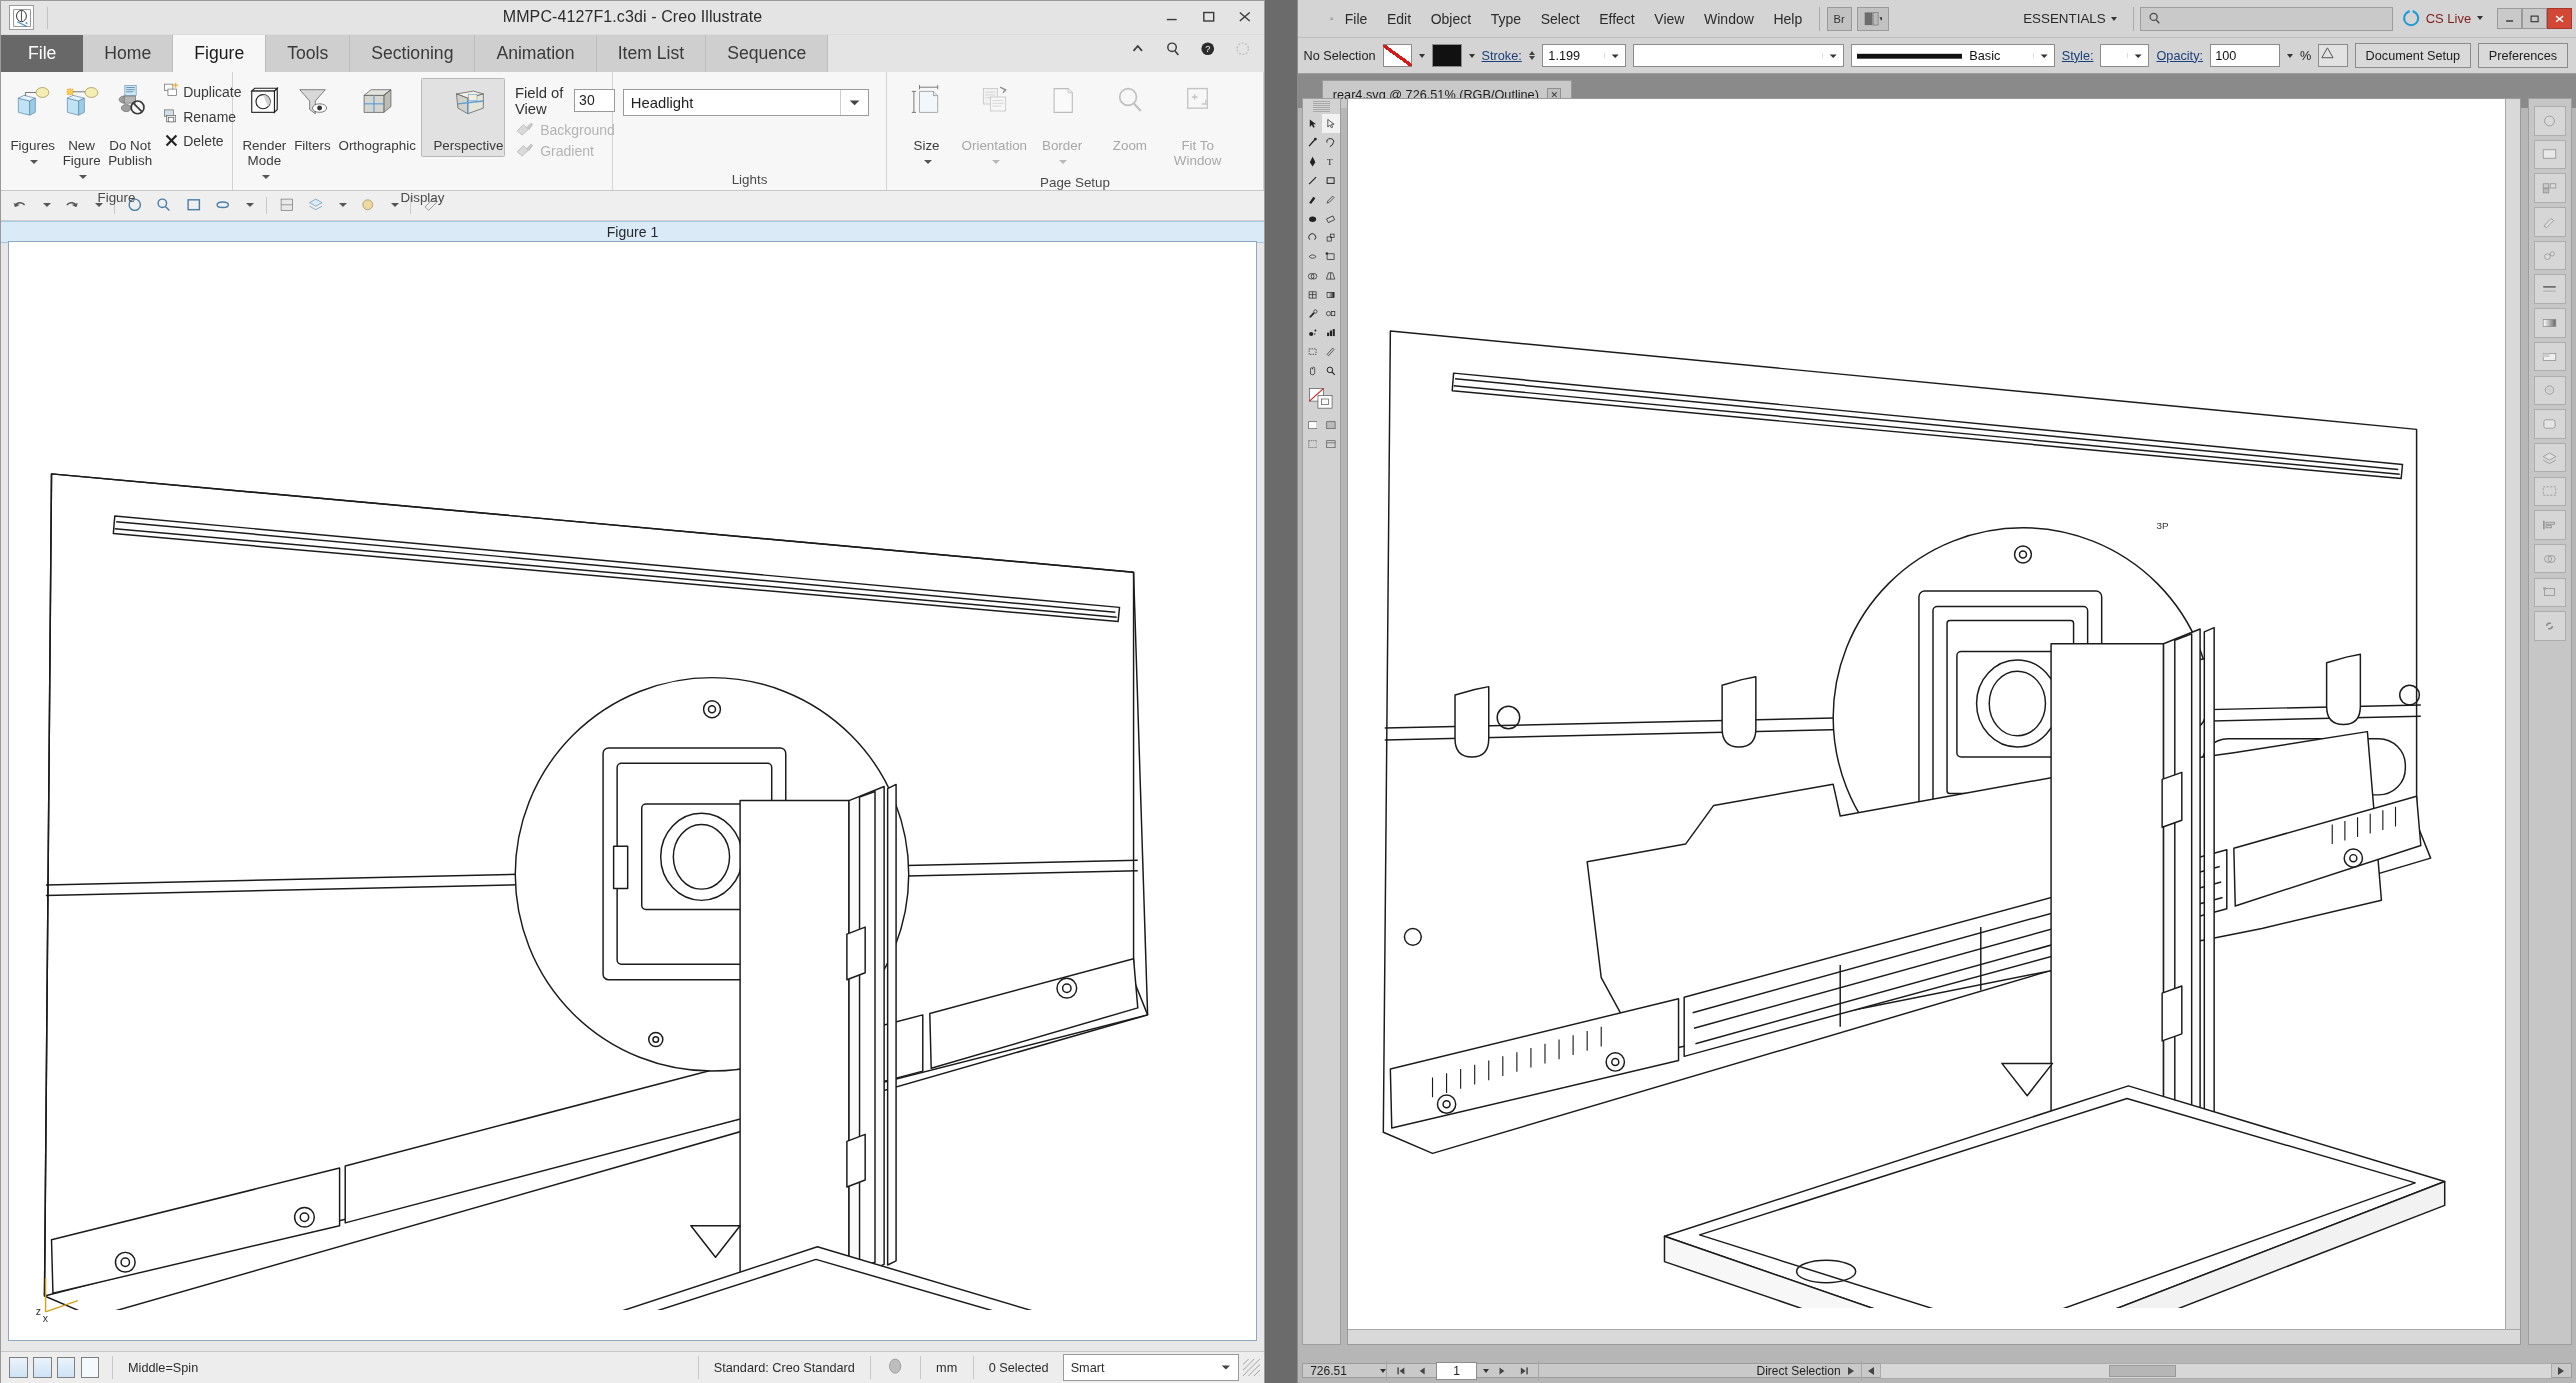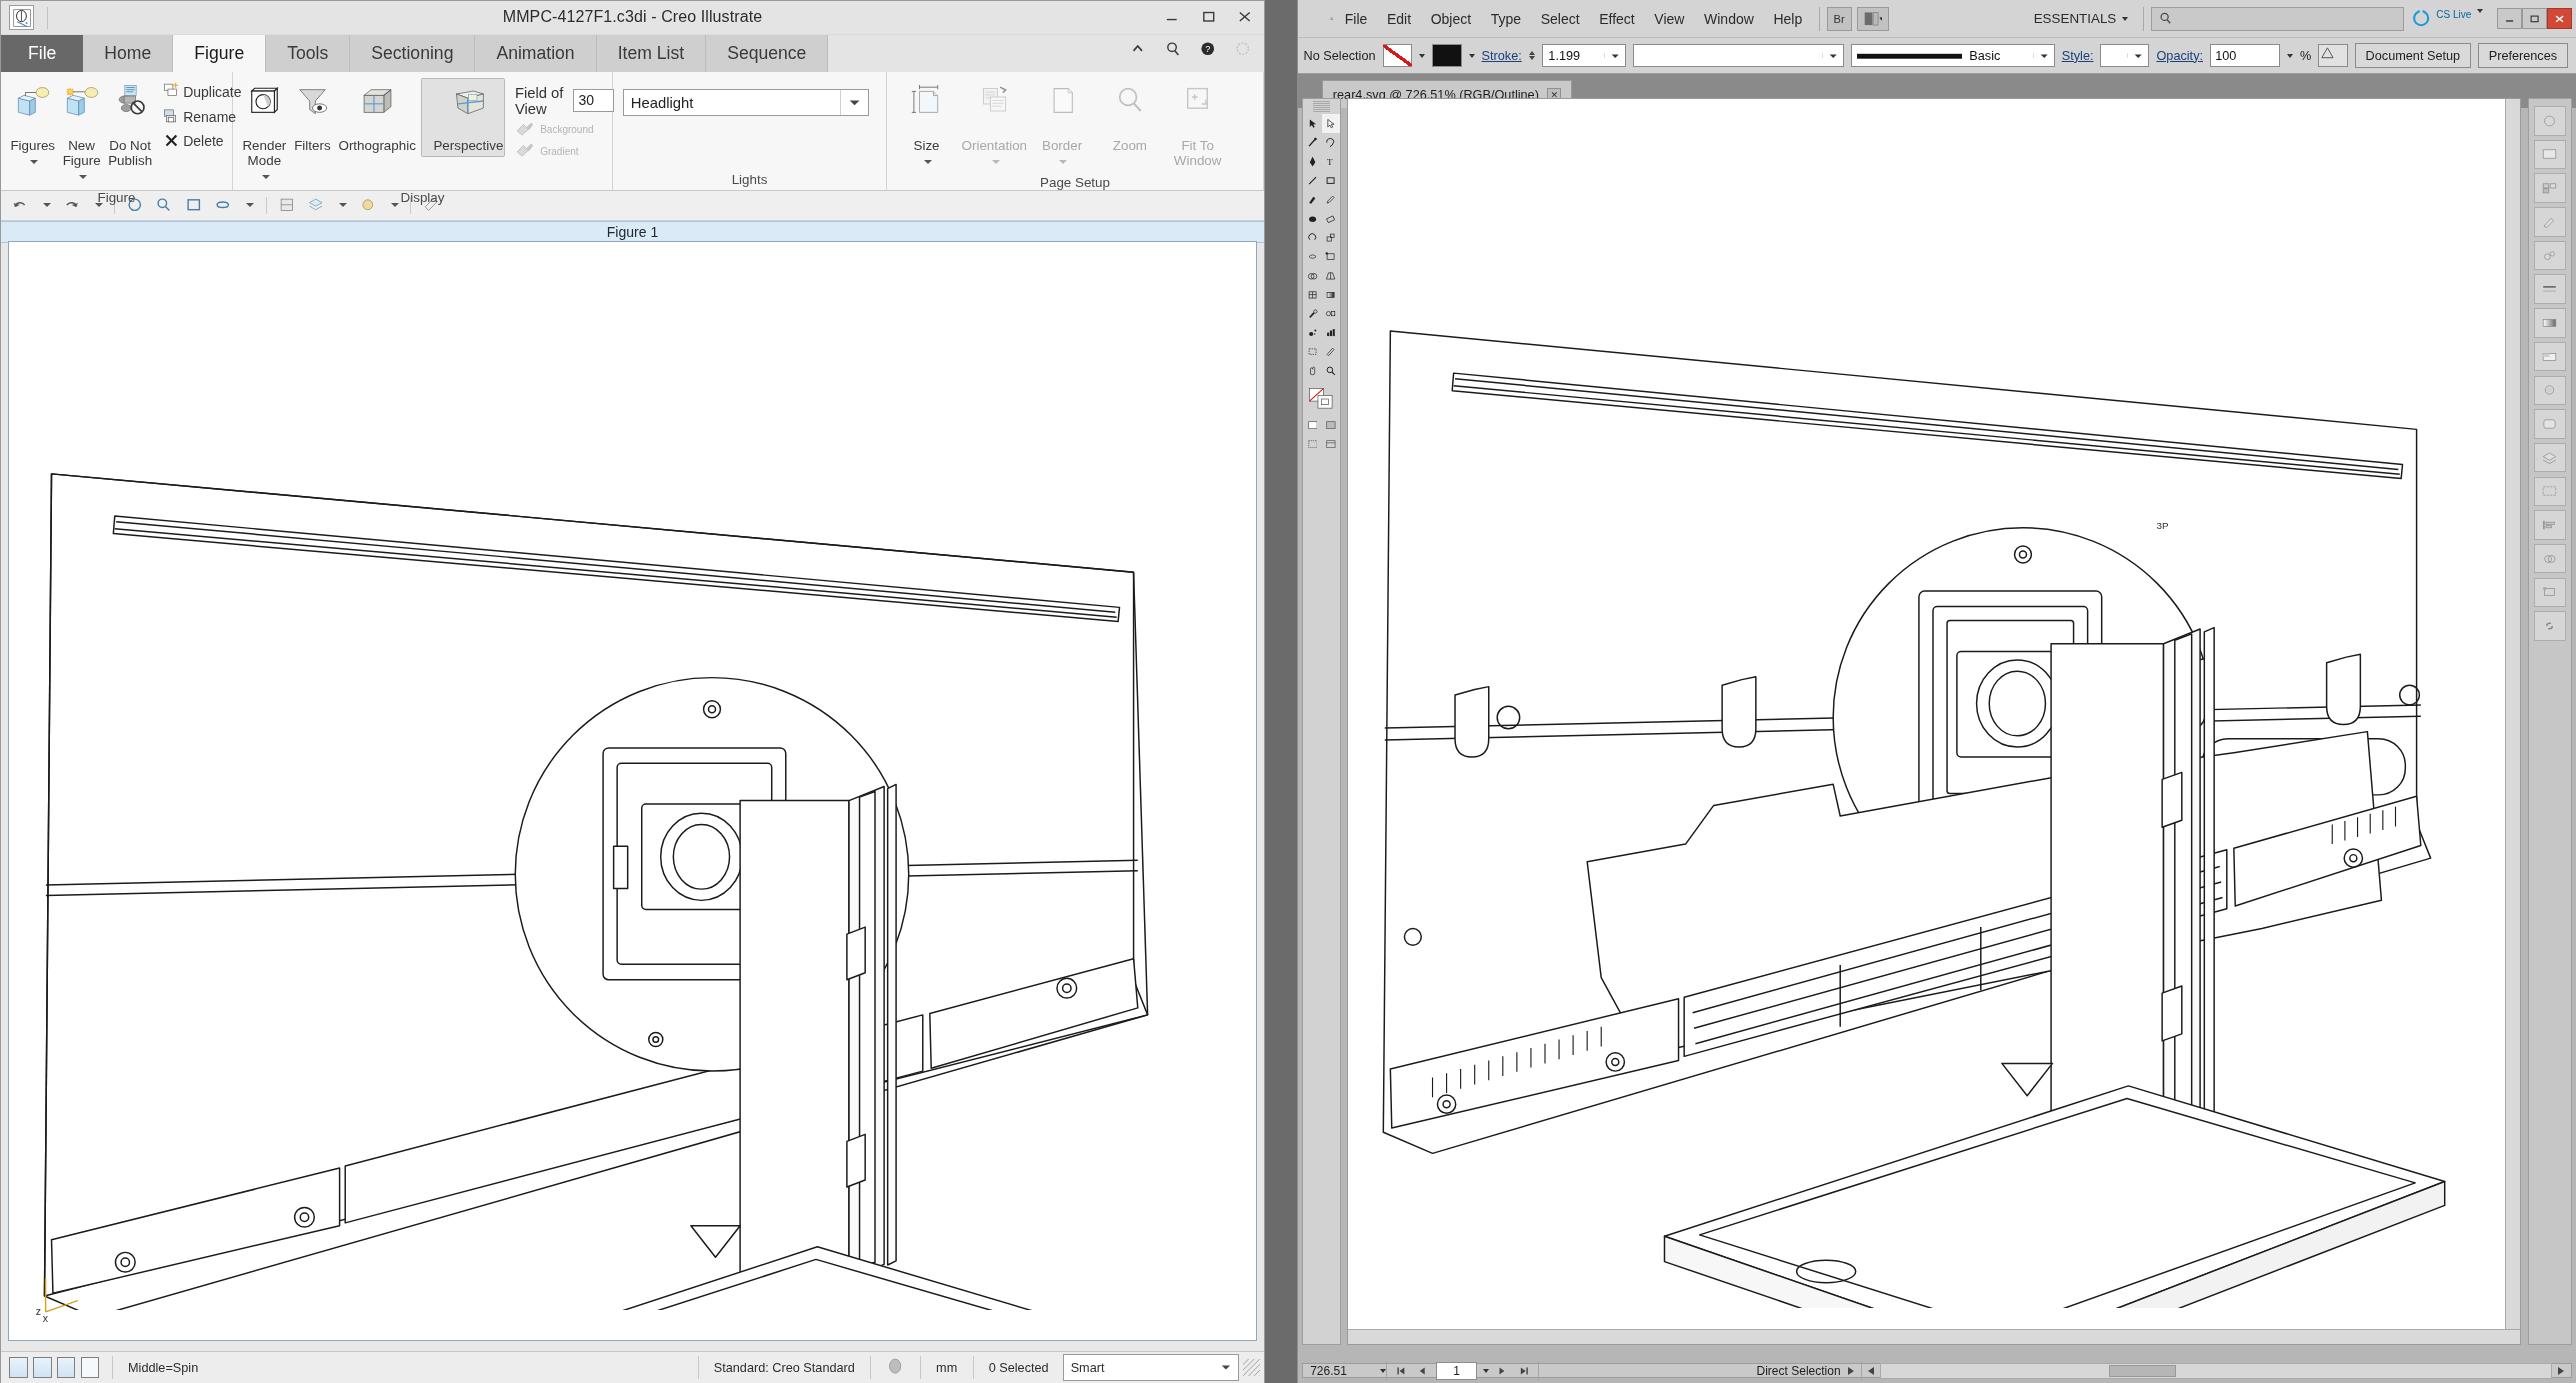"CS Live" .cslive { align-items: flex-start -> center; color: #0369a1 -> #7f1d1d; font-size: 10px -> 13px }
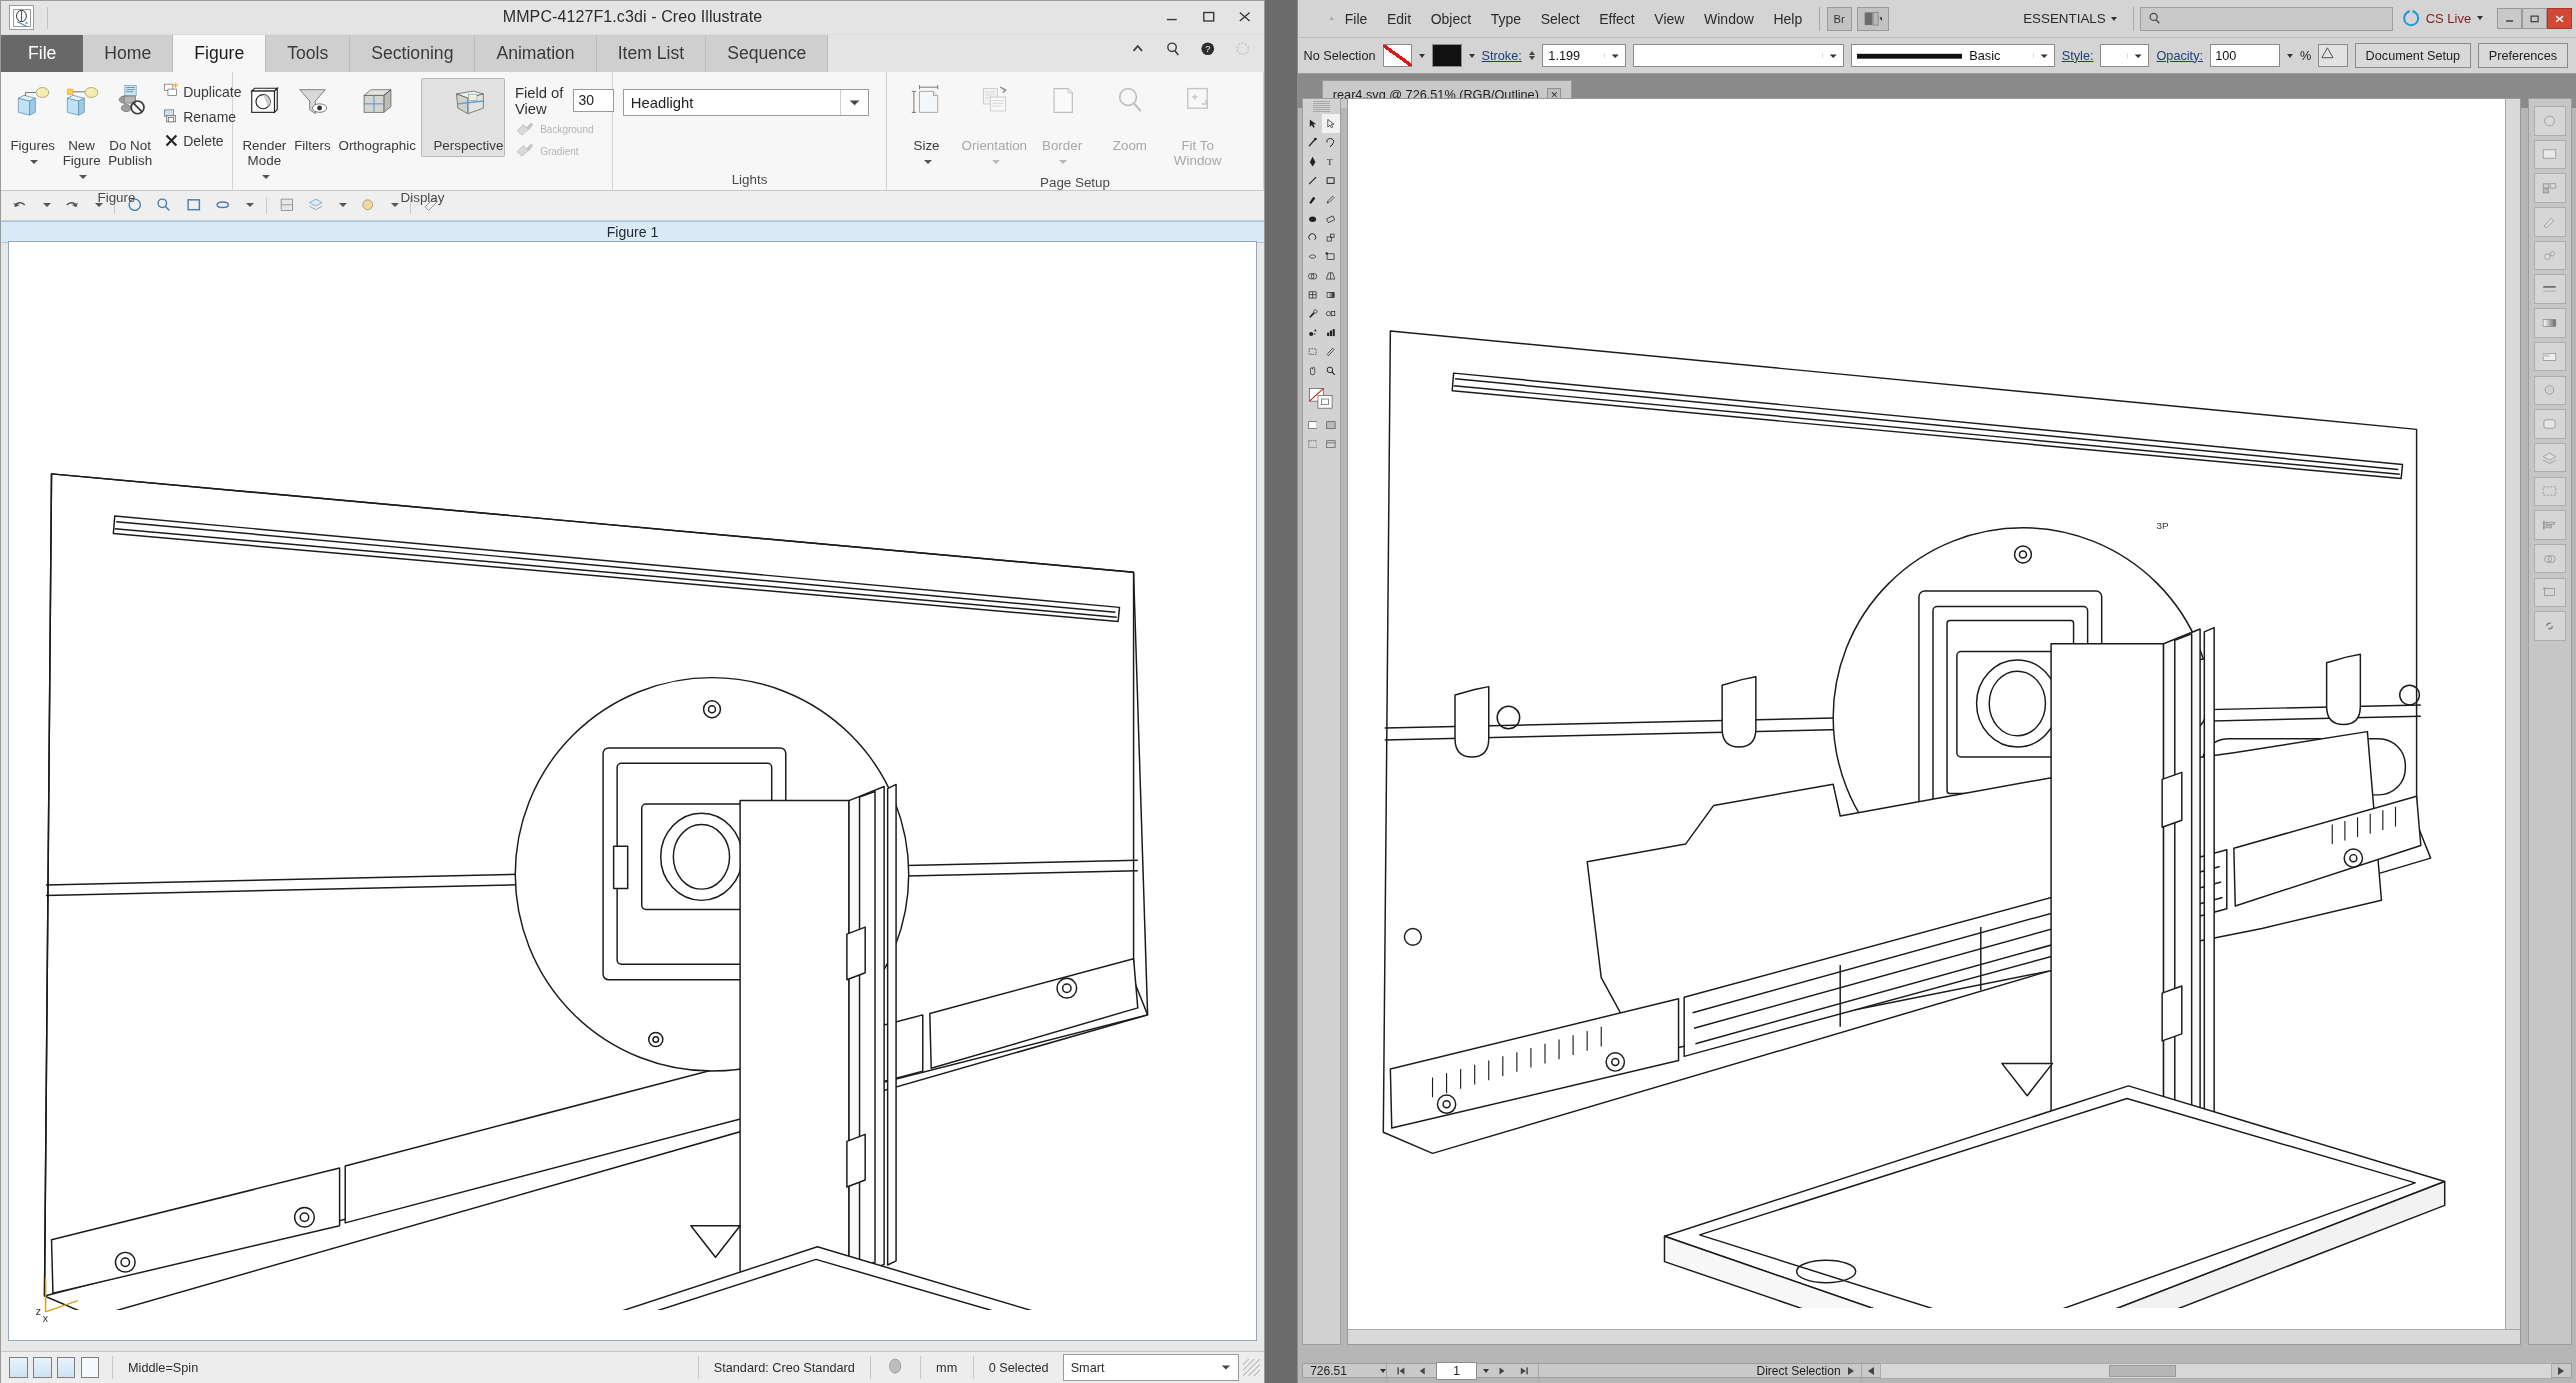"Background" .dimrow .lb { font-size: 10px -> 14px }
